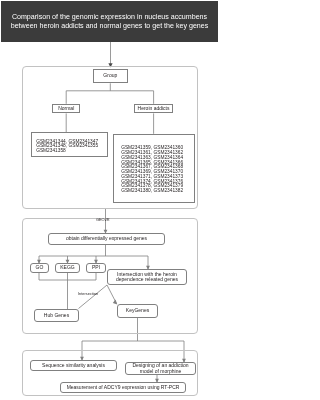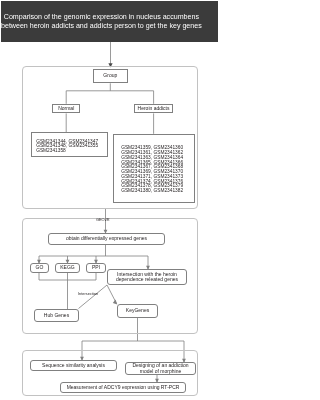"Comparison of the genomic expression" .hdr { justify-content: flex-start -> center }
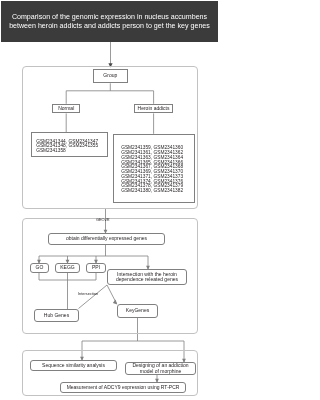"between heroin addicts and addicts" div { text: addicts person -> normal genes }
